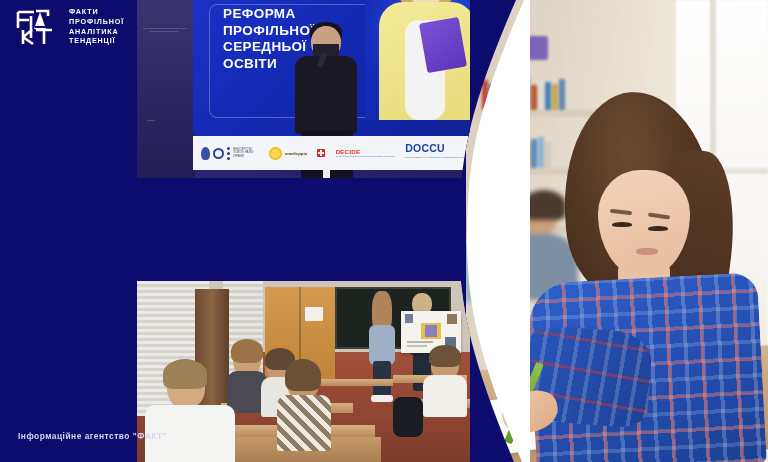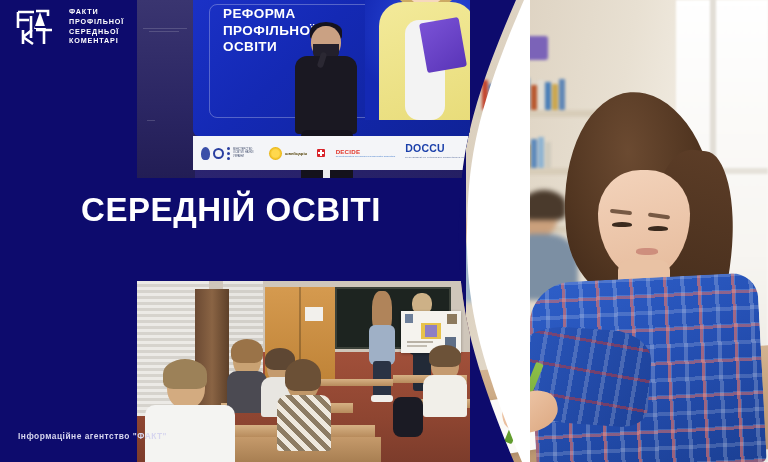"СЕРЕДНЬОЇ" span { text: СЕРЕДНЬОЇ -> АНАЛІТИКА }
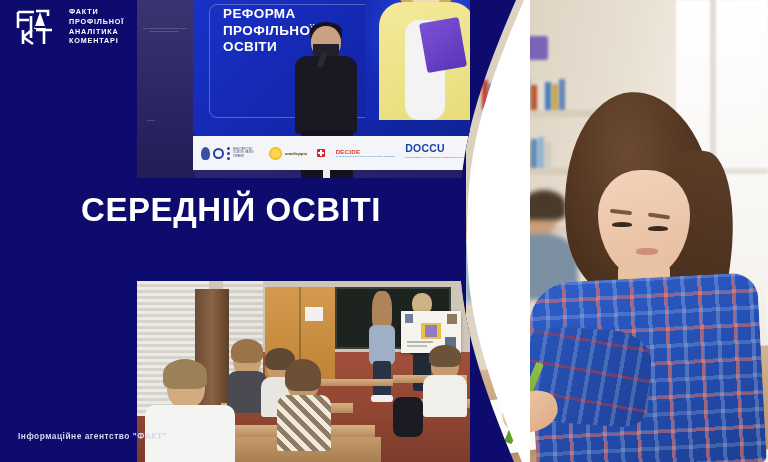"КОМЕНТАРІ" span { text: КОМЕНТАРІ -> ТЕНДЕНЦІЇ }
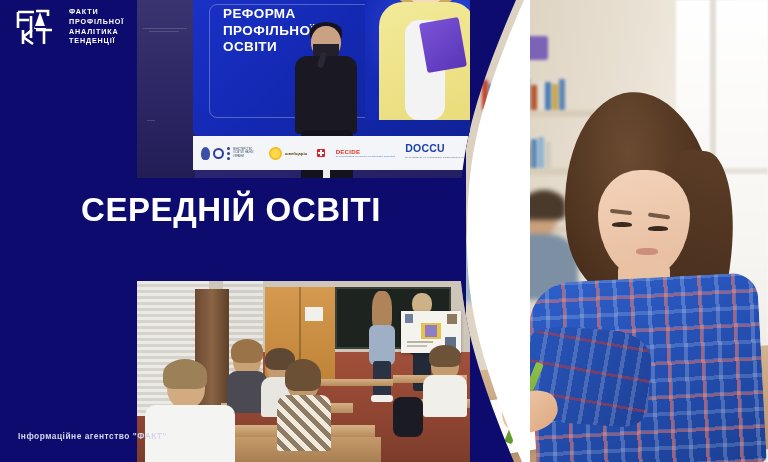"СЕРЕДНЬОЇ" div { html: none -> <div>СЕРЕДНЬОЇ</div> }
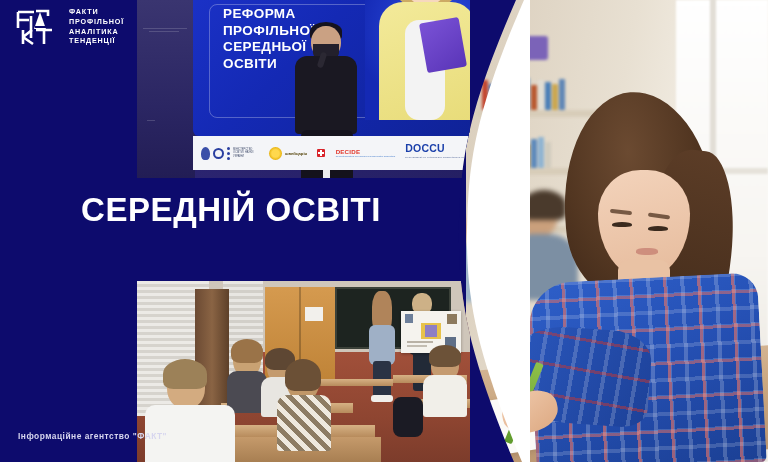"СЕРЕДНІЙ ОСВІТІ" div { html: <div>СЕРЕДНІЙ ОСВІТІ</div> -> none }
